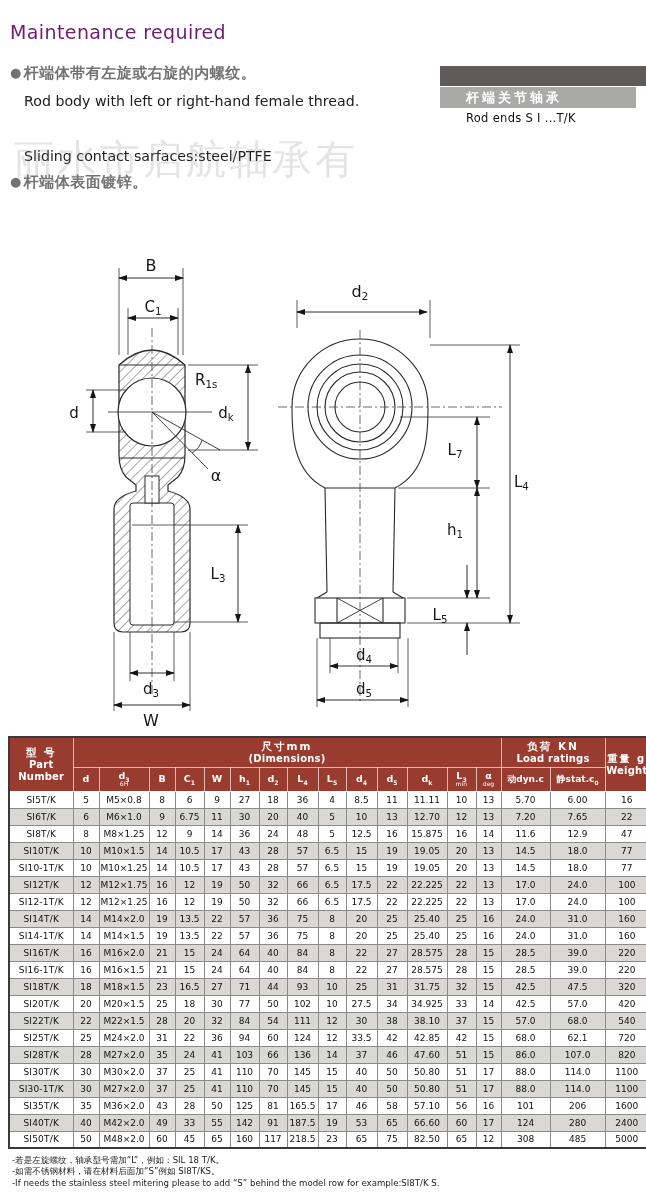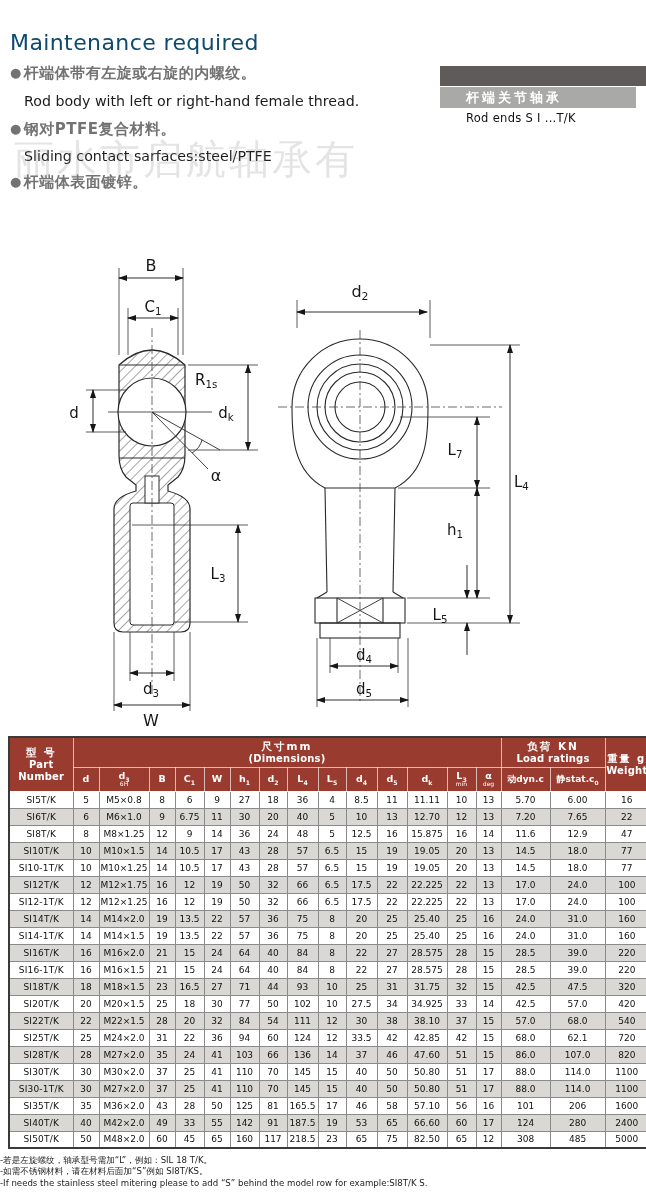"Maintenance required" .title { color: #0c4a6e -> #701a75; font-size: 22px -> 19px; top: 30px -> 21px }
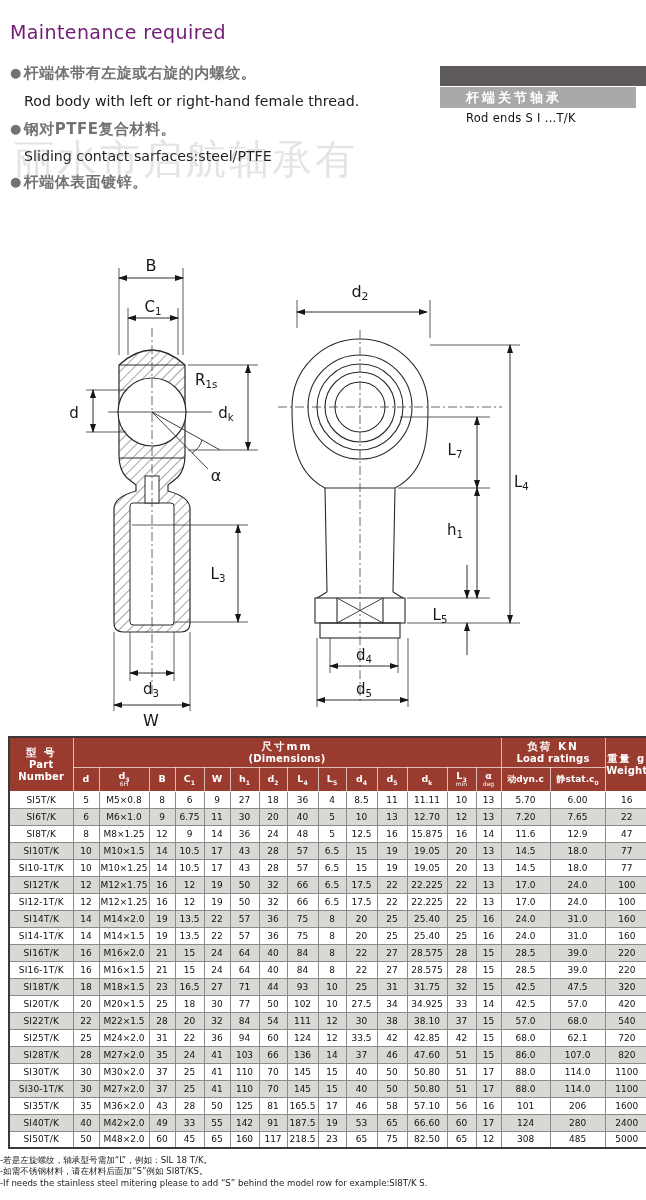"● 钢对PTFE复合材料。" div.abs { html: <div> <span>●</span><span>钢对PTFE复合材料。</span> </div> -> none }
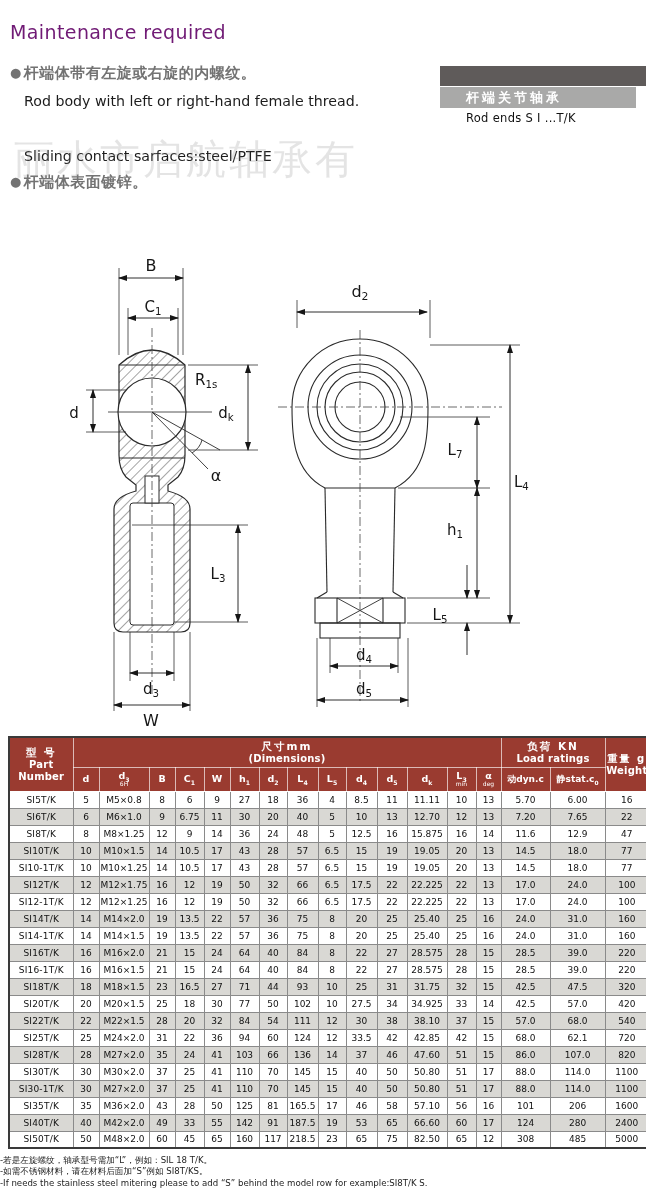"-若是左旋螺纹，轴承型号需加“L”，例如：SIL 18 T/K。" .notes { left: 0 -> 12px }
